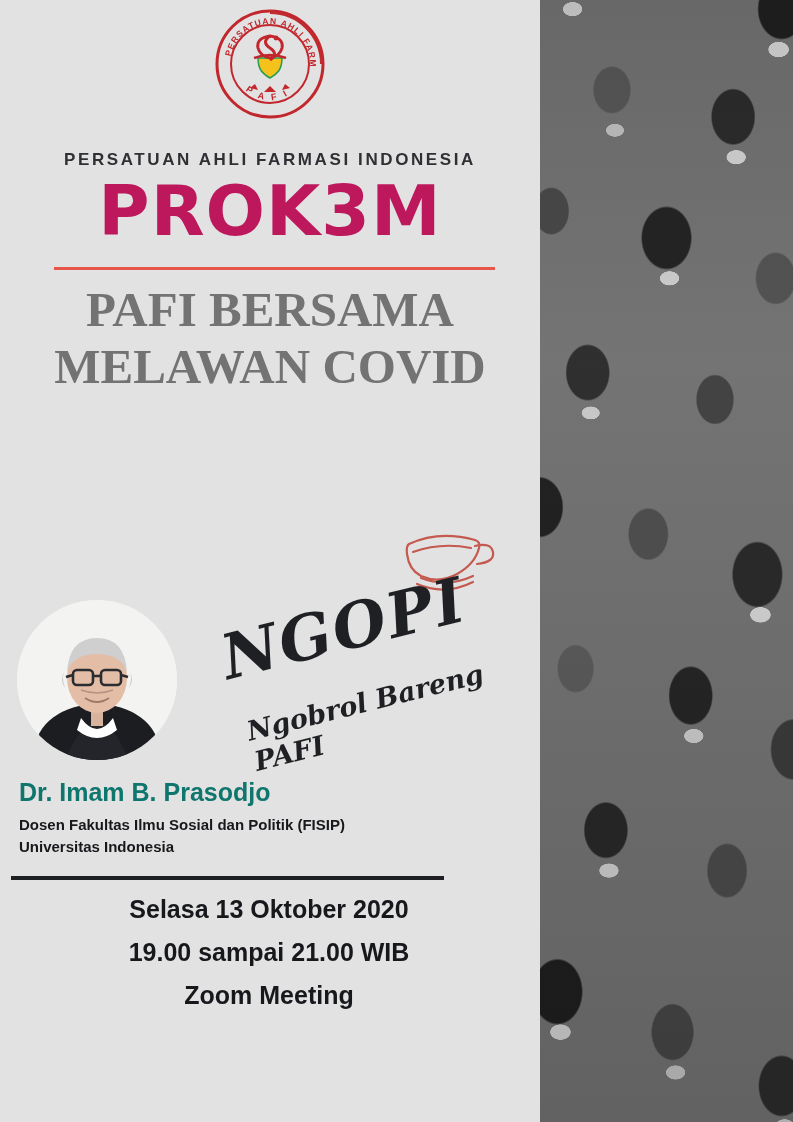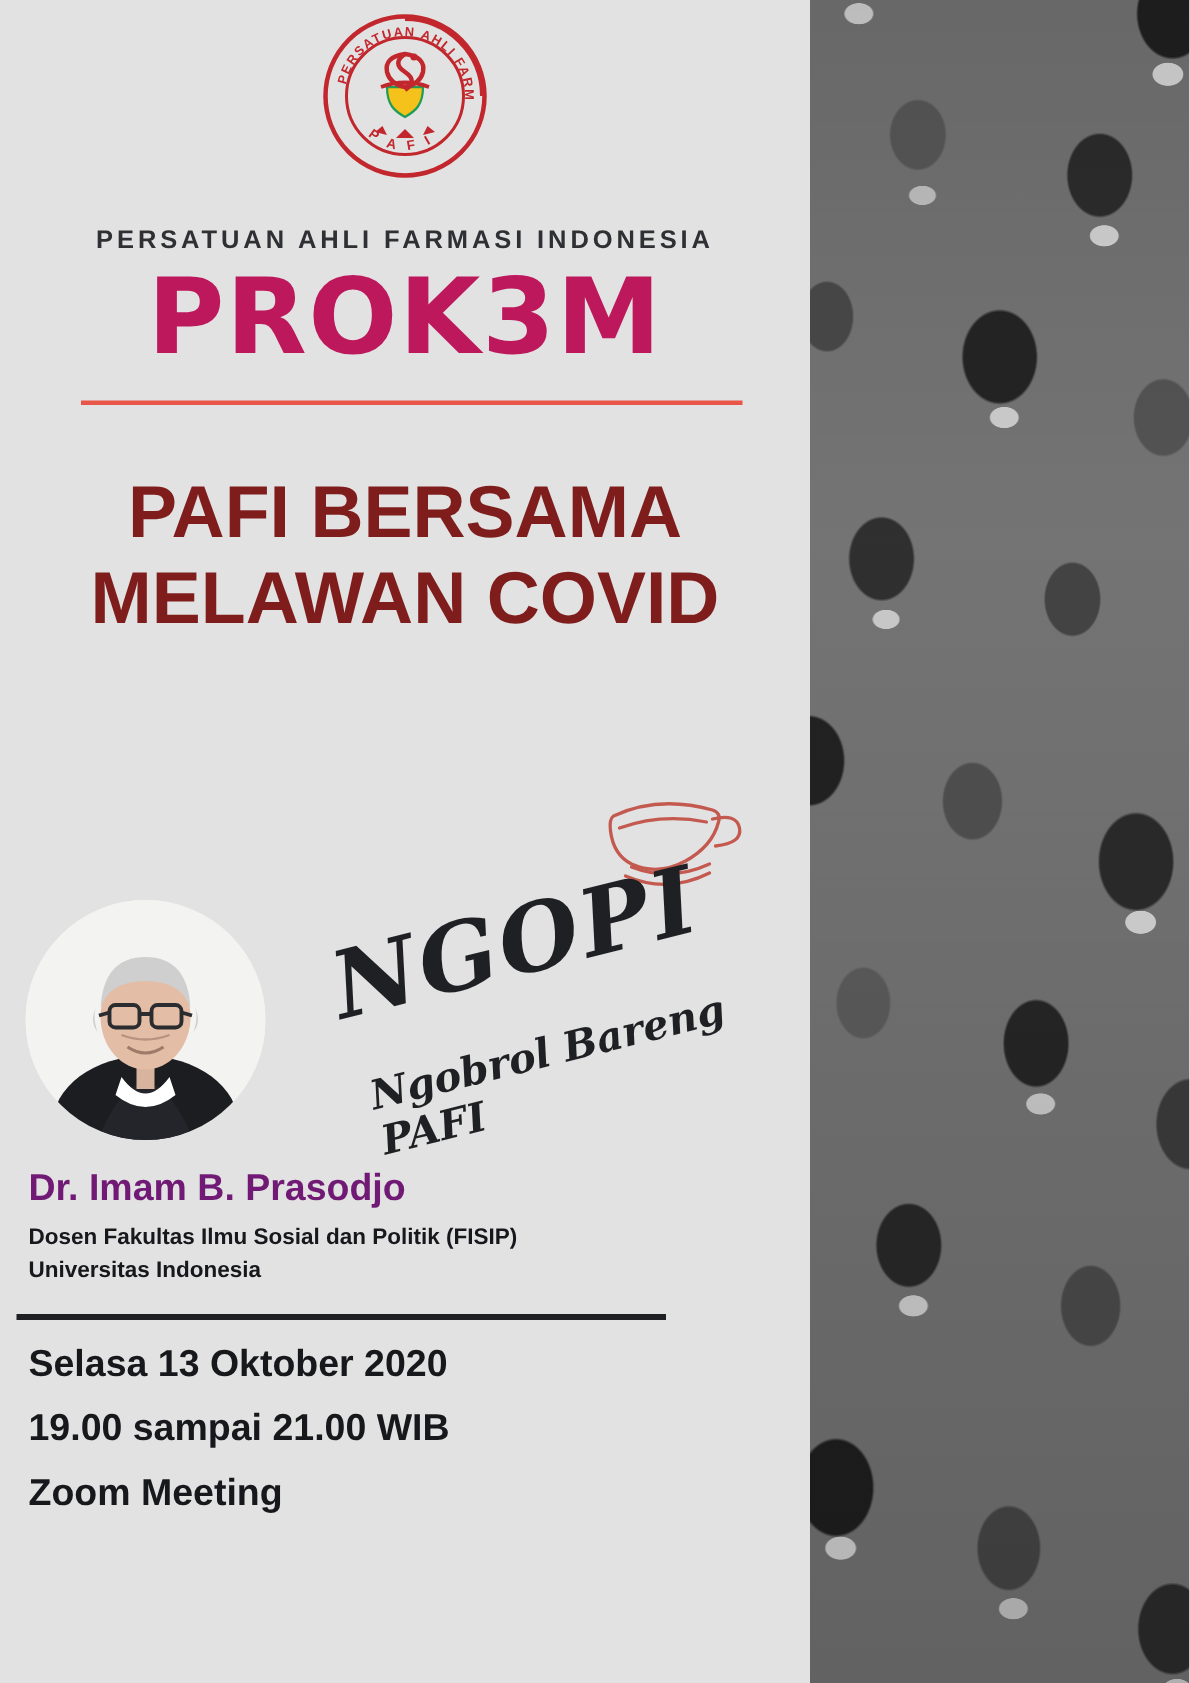"PAFI BERSAMA" .headline { color: #7f1d1d -> #737373; font-family: Liberation Sans, sans-serif -> Liberation Serif, serif; margin-top: 32px -> none }
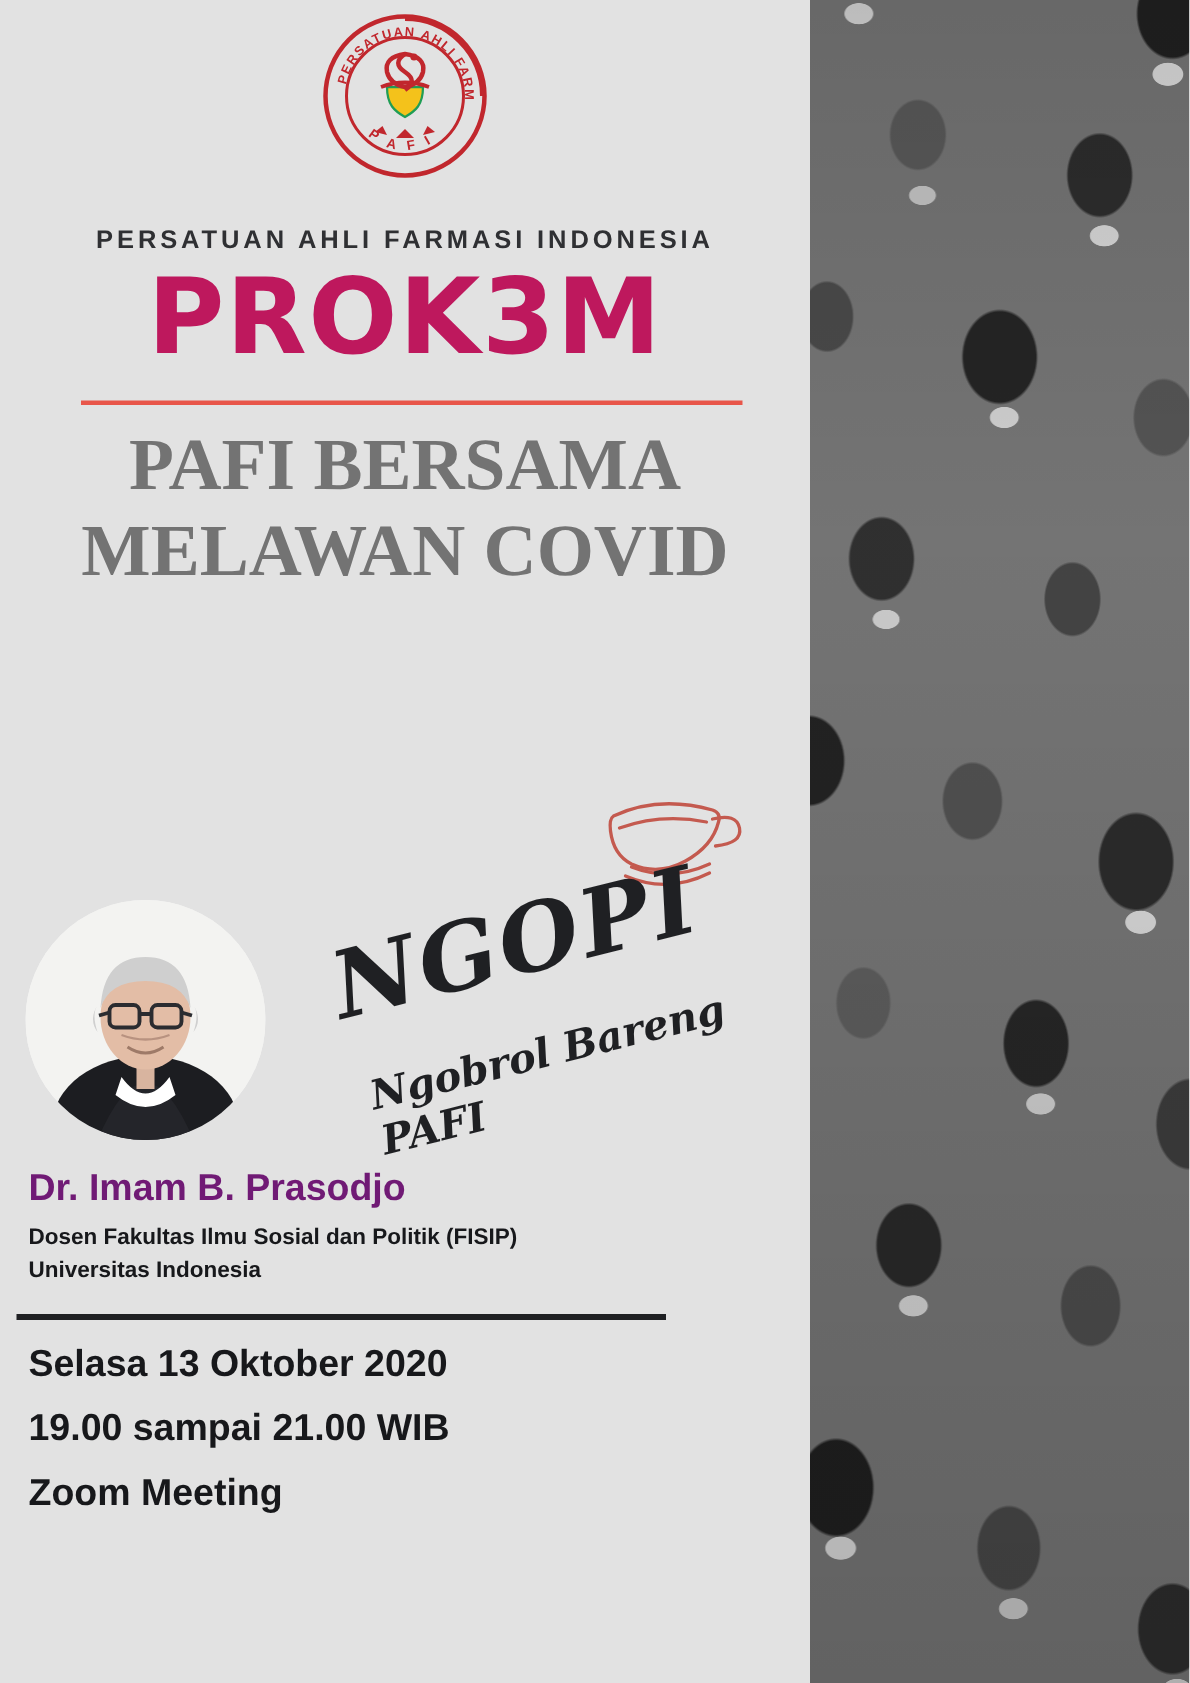"Dr. Imam B. Prasodjo" .speaker-name { color: #701a75 -> #0f766e }
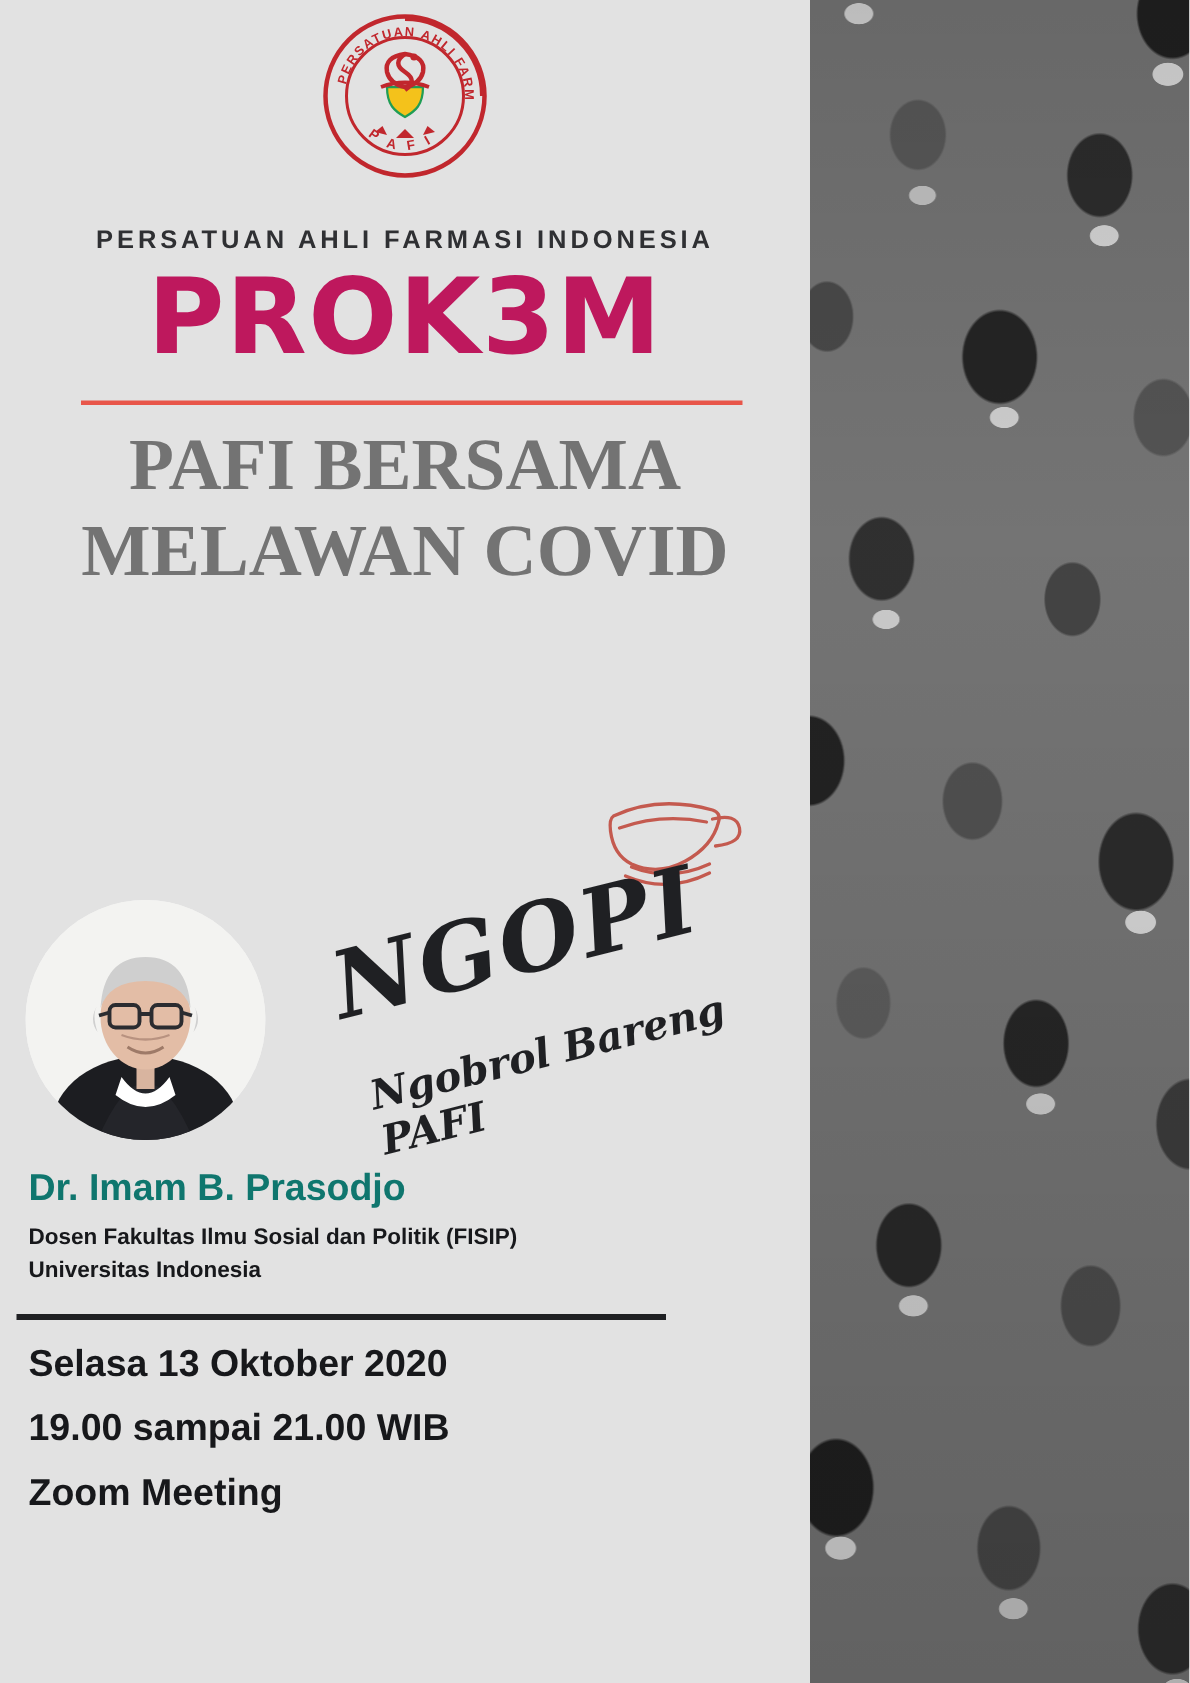"Selasa 13 Oktober 2020" .details div { text-align: none -> center }
